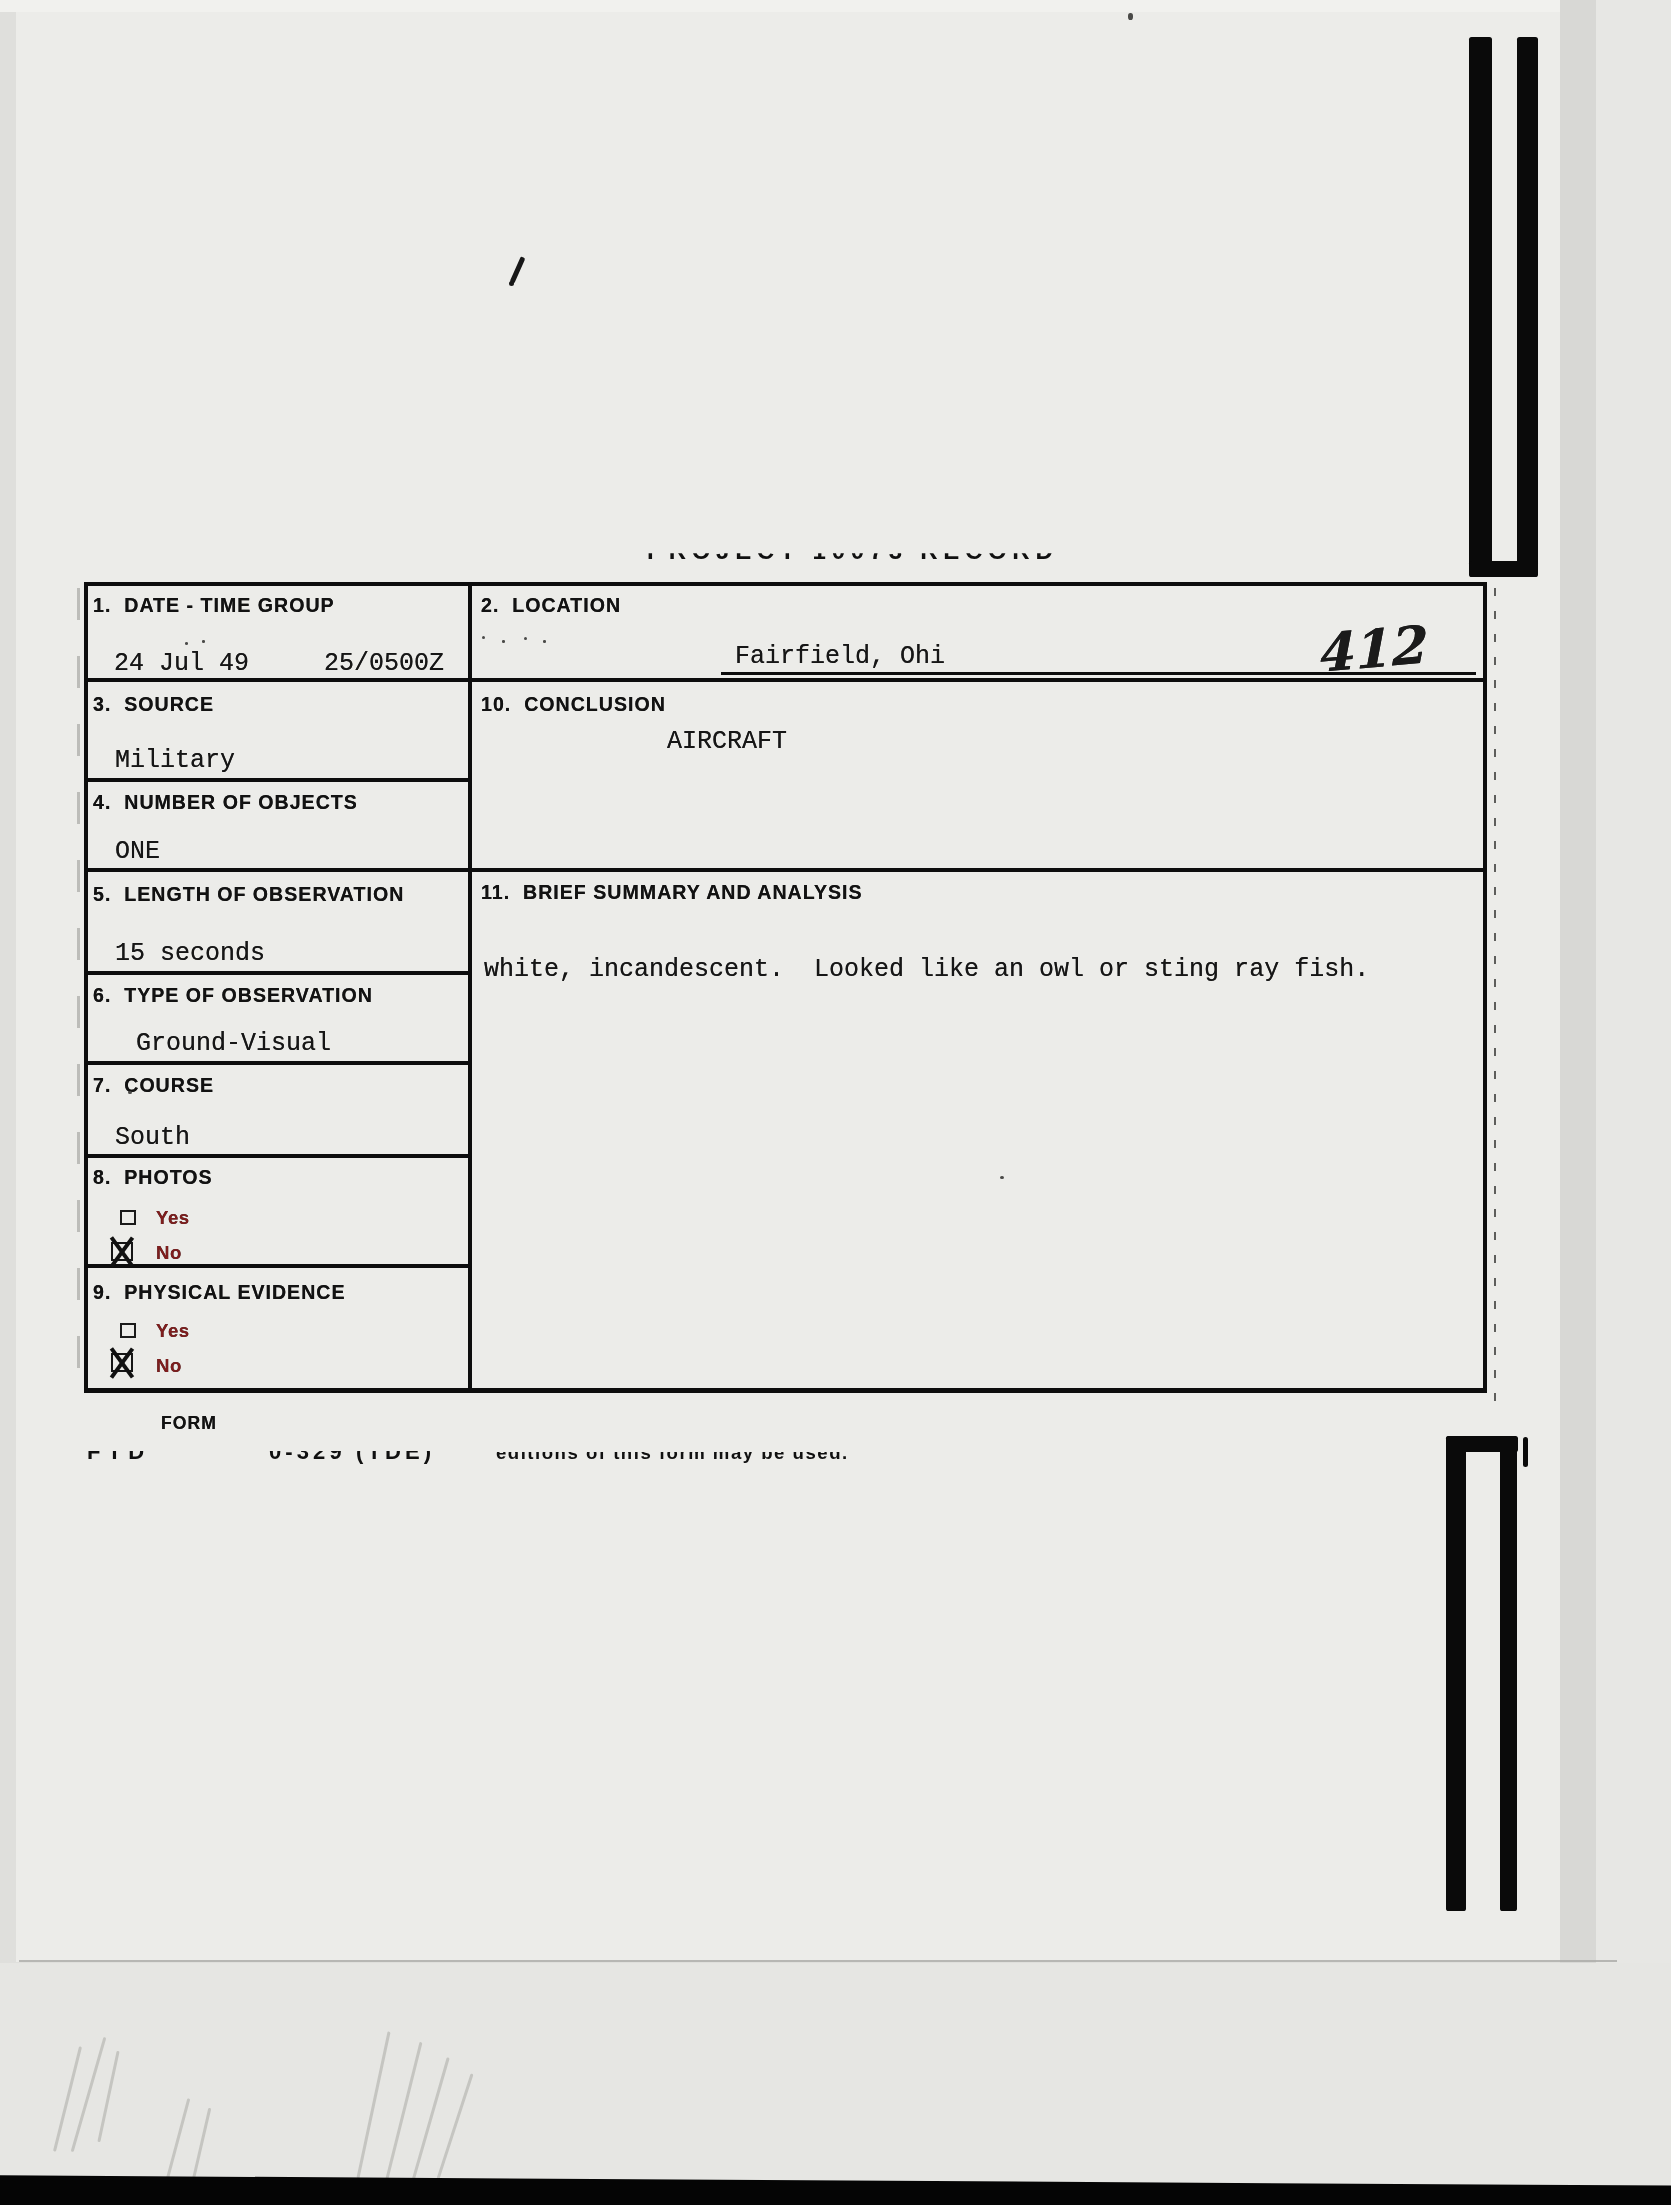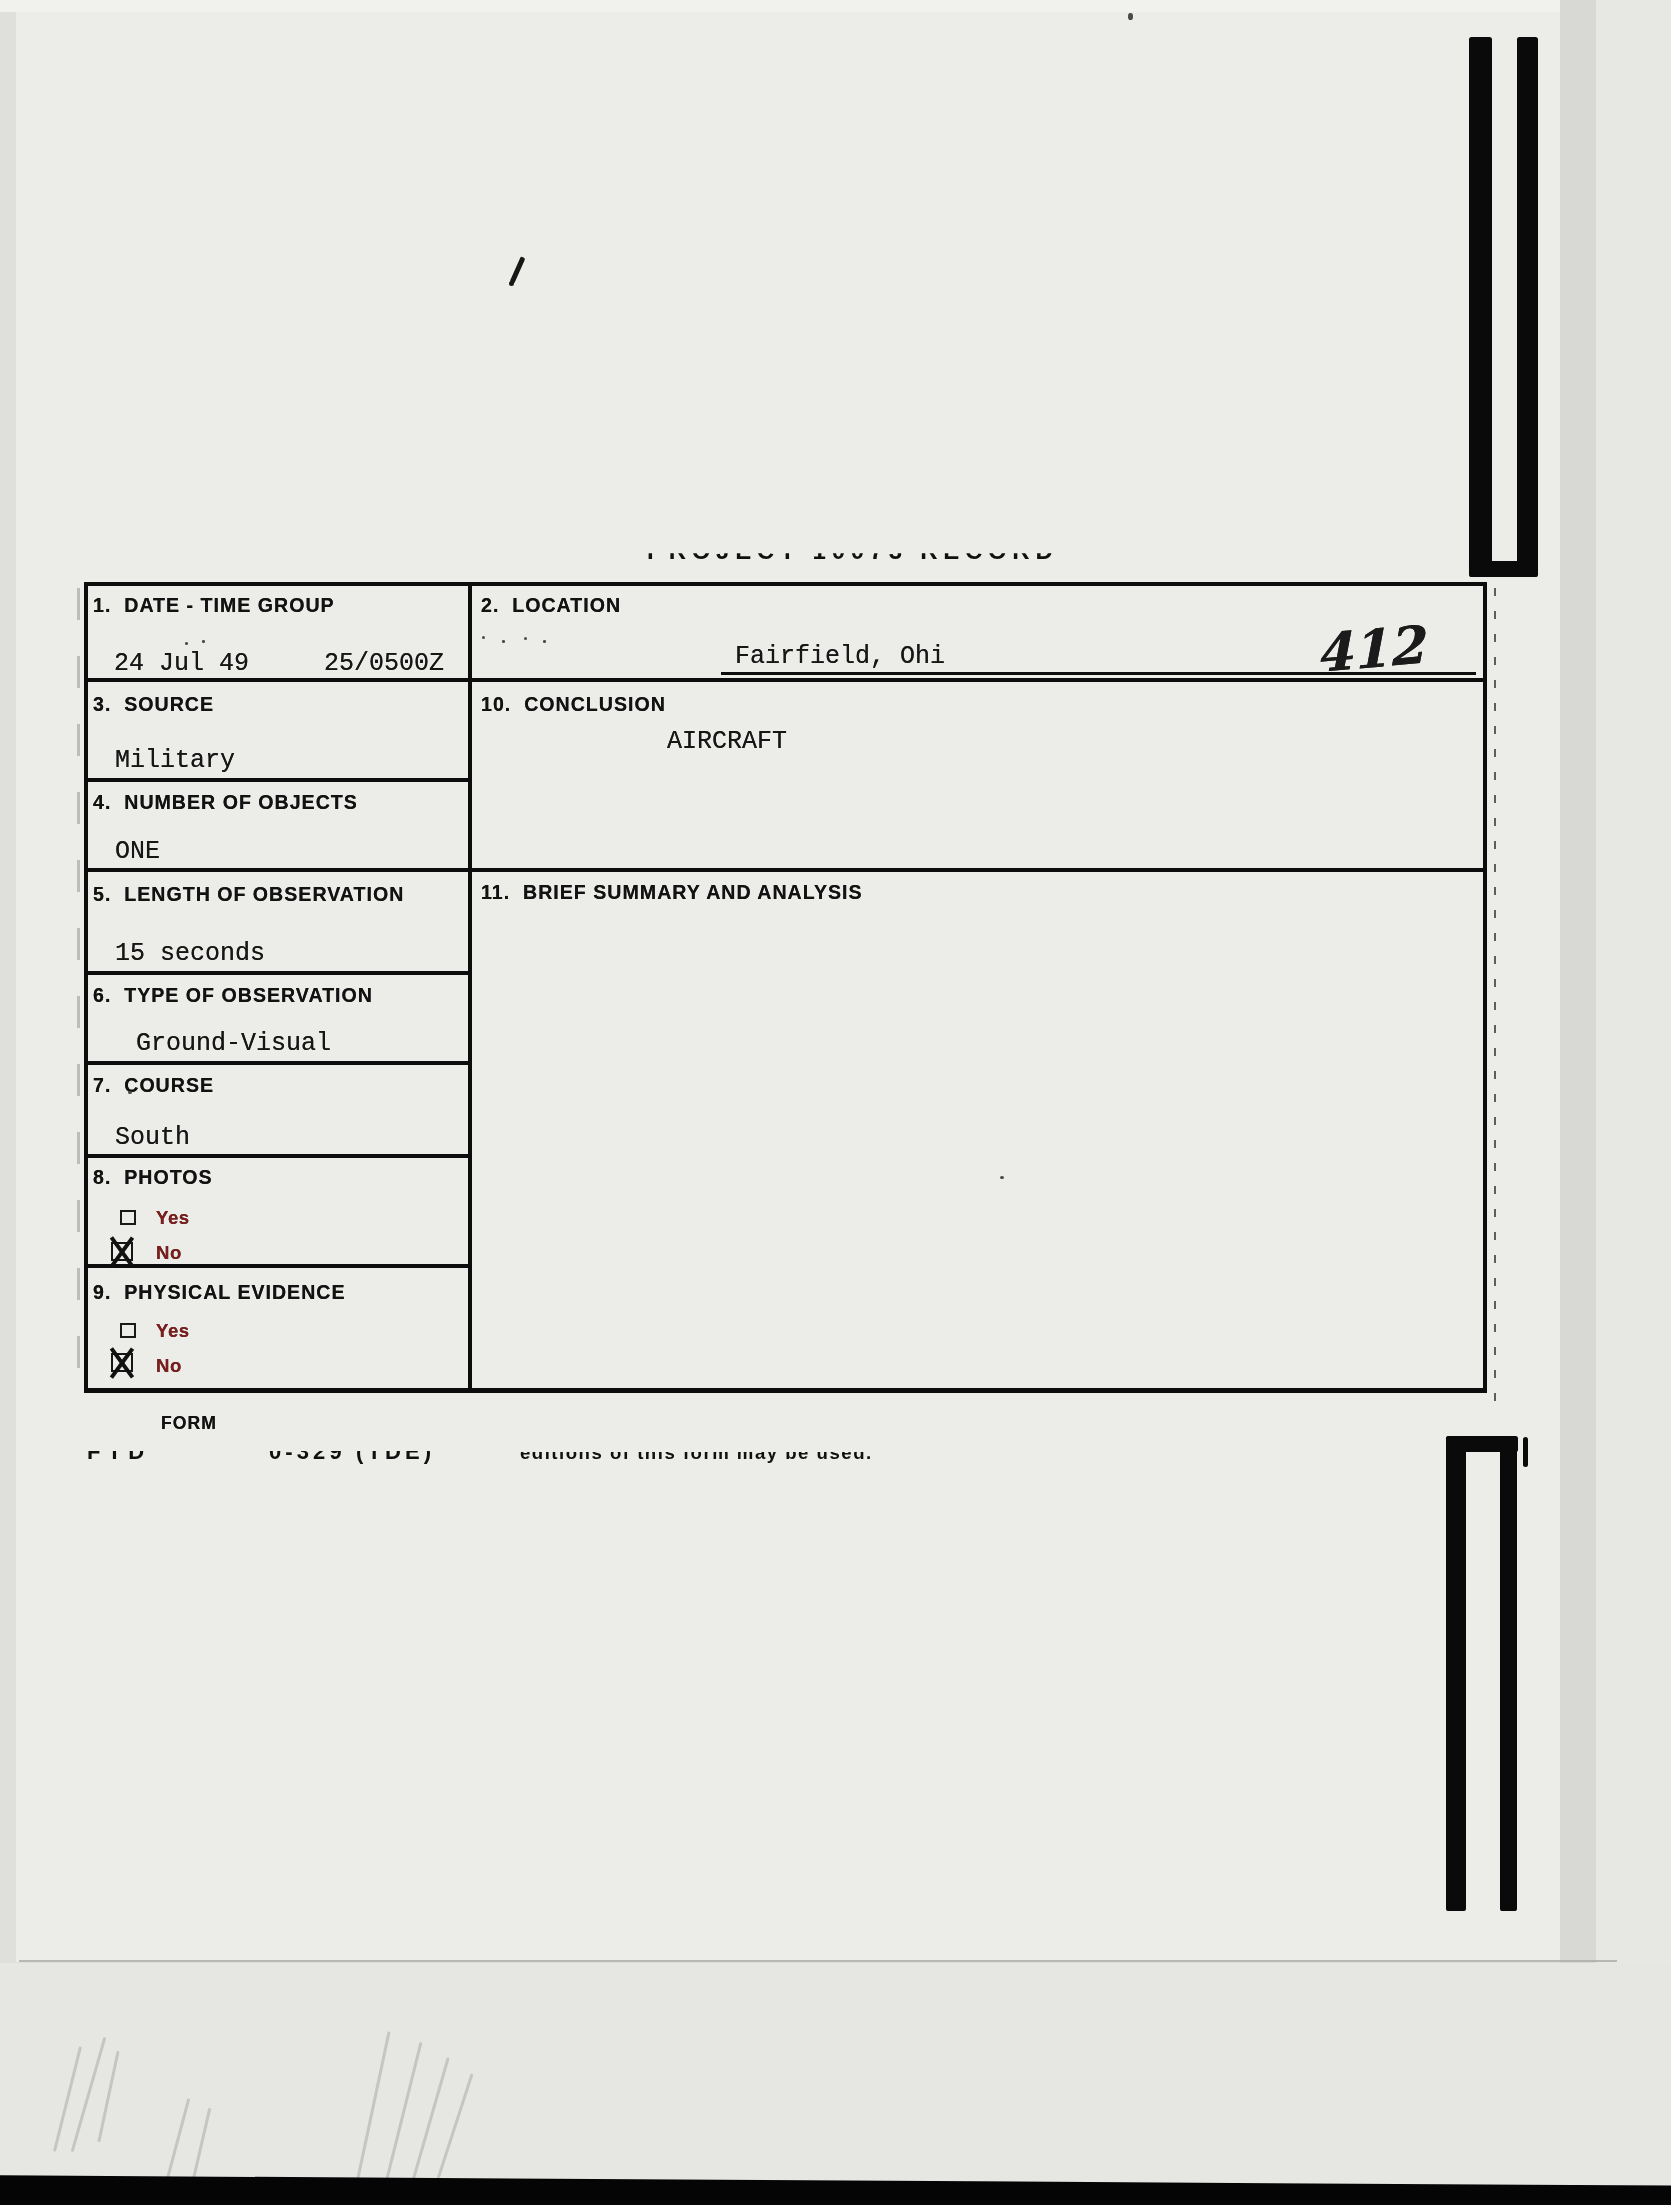"white, incandescent. Looked like an" div.typed { html: none -> <div> white, incandescent. Looked like an owl or sting ray fish.</div> }
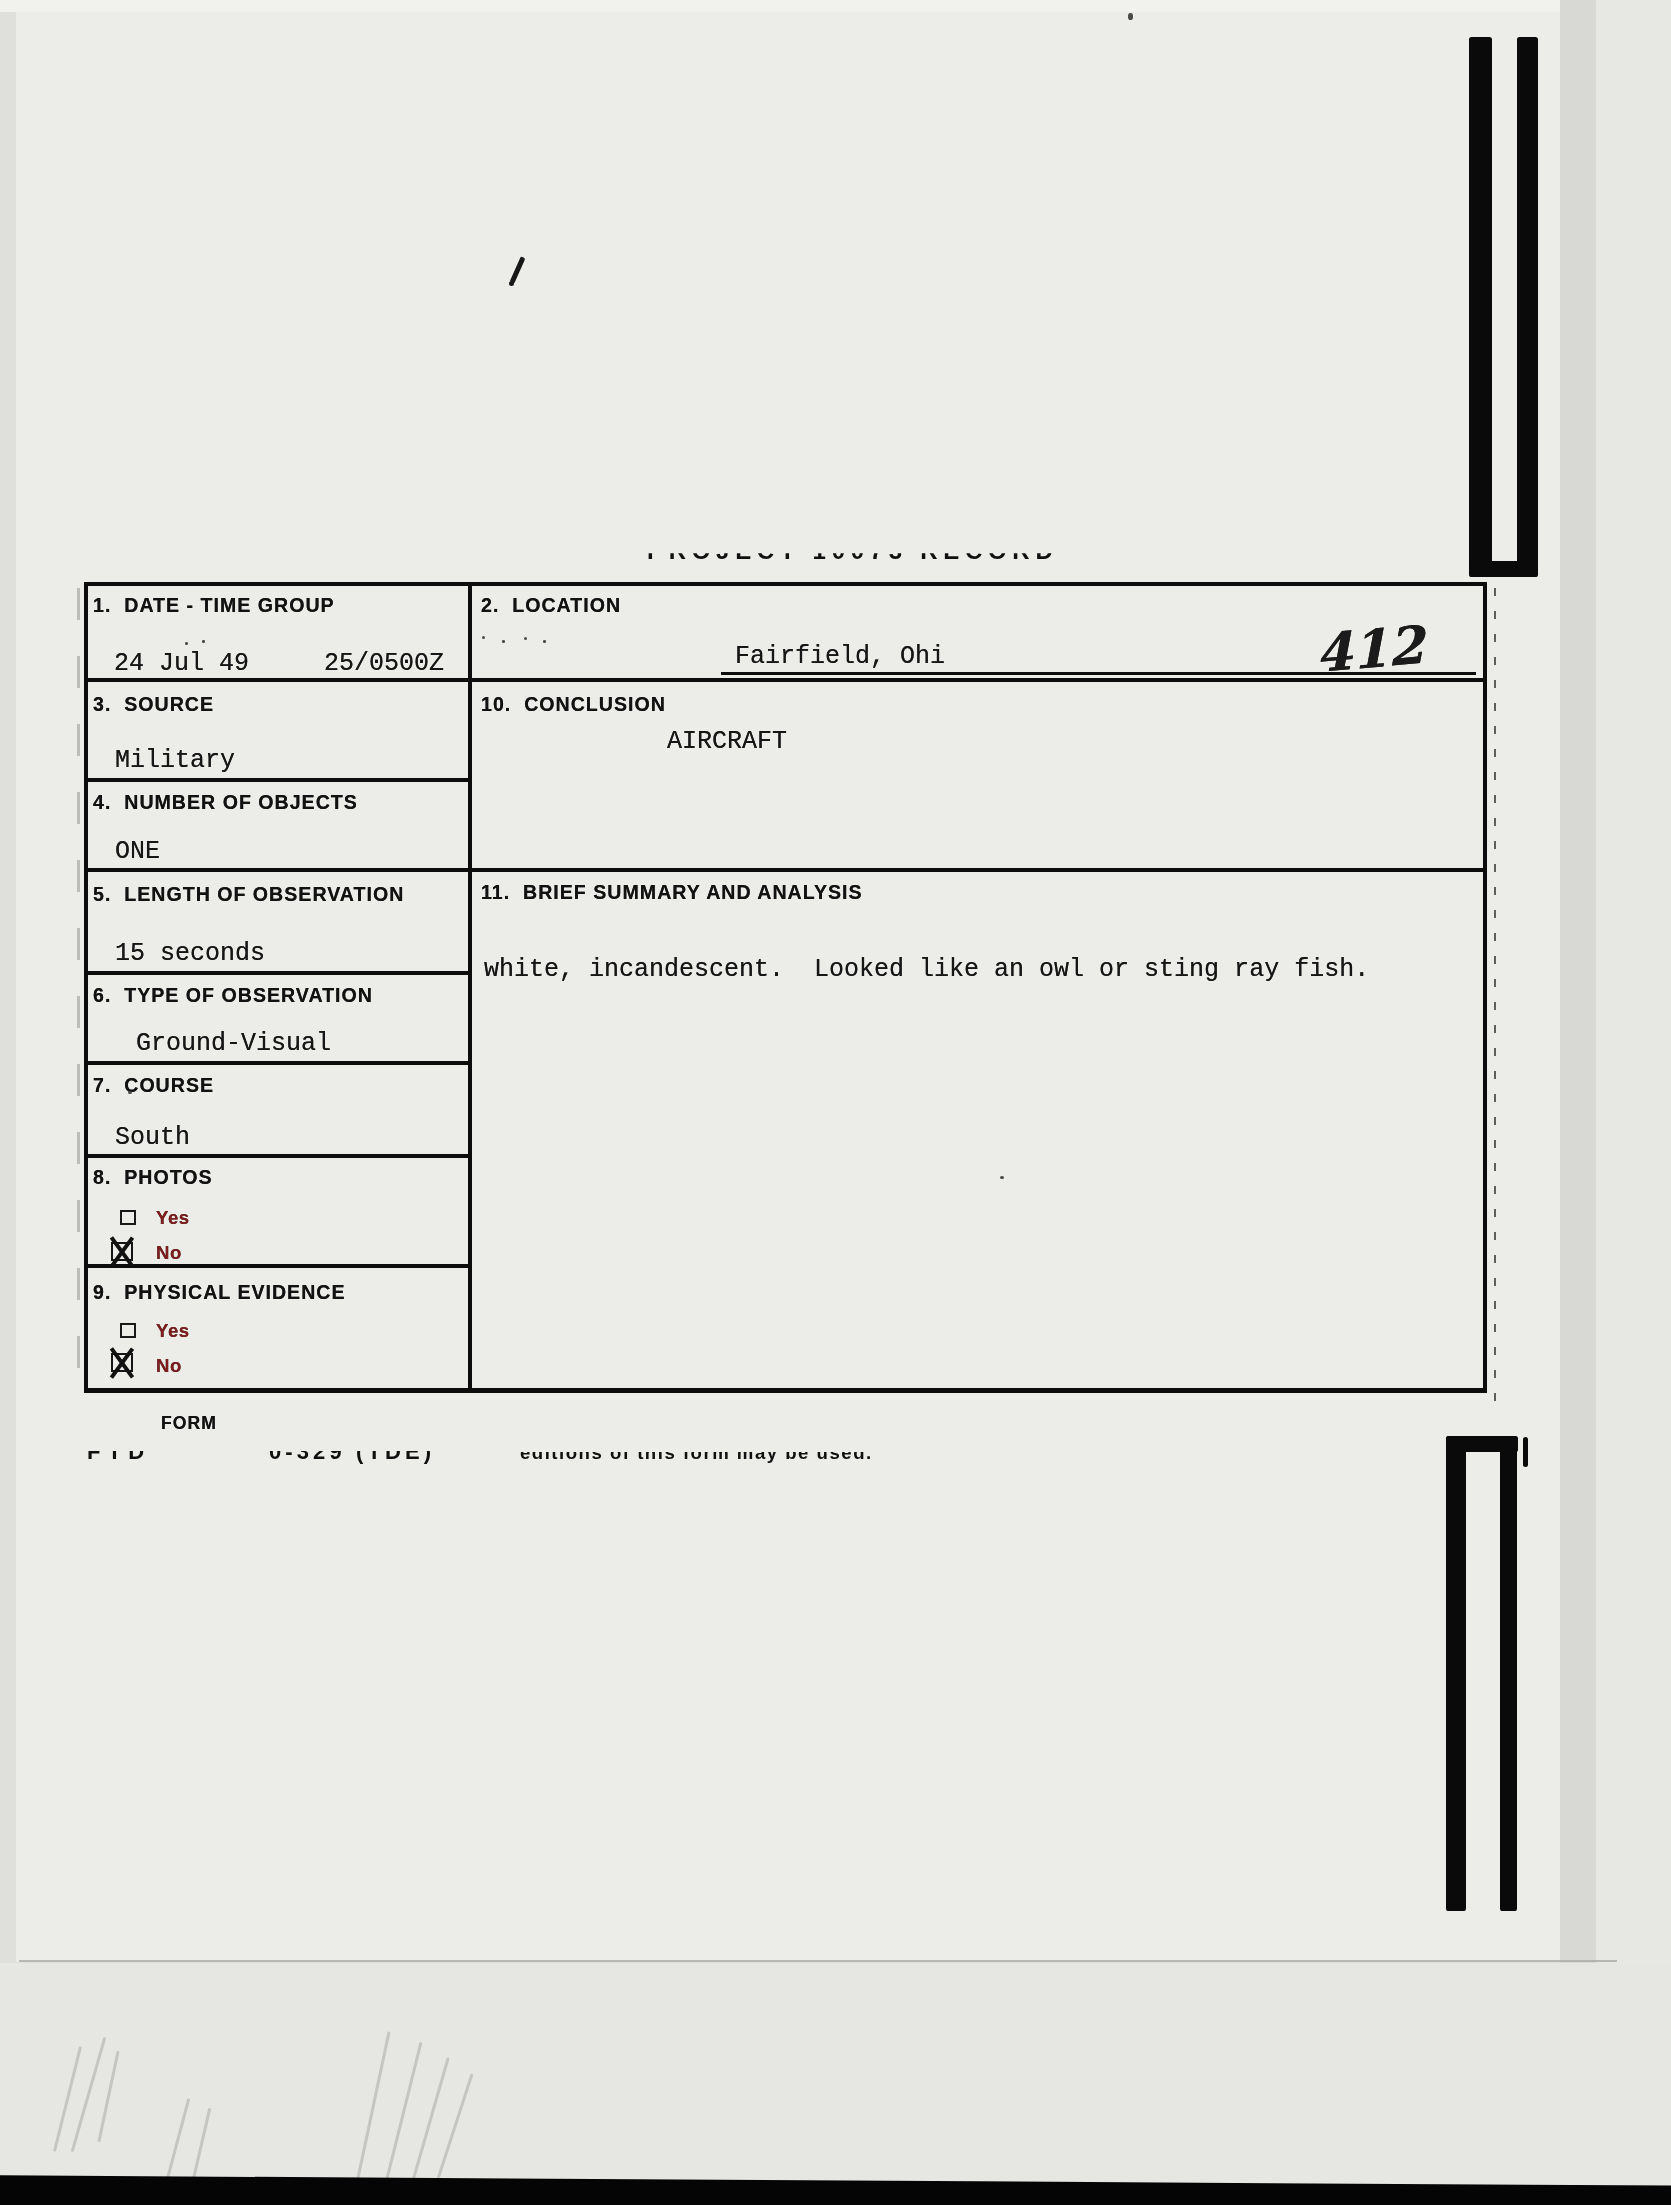"editions of this form may" div.ghost { margin-left: 24px -> none }
